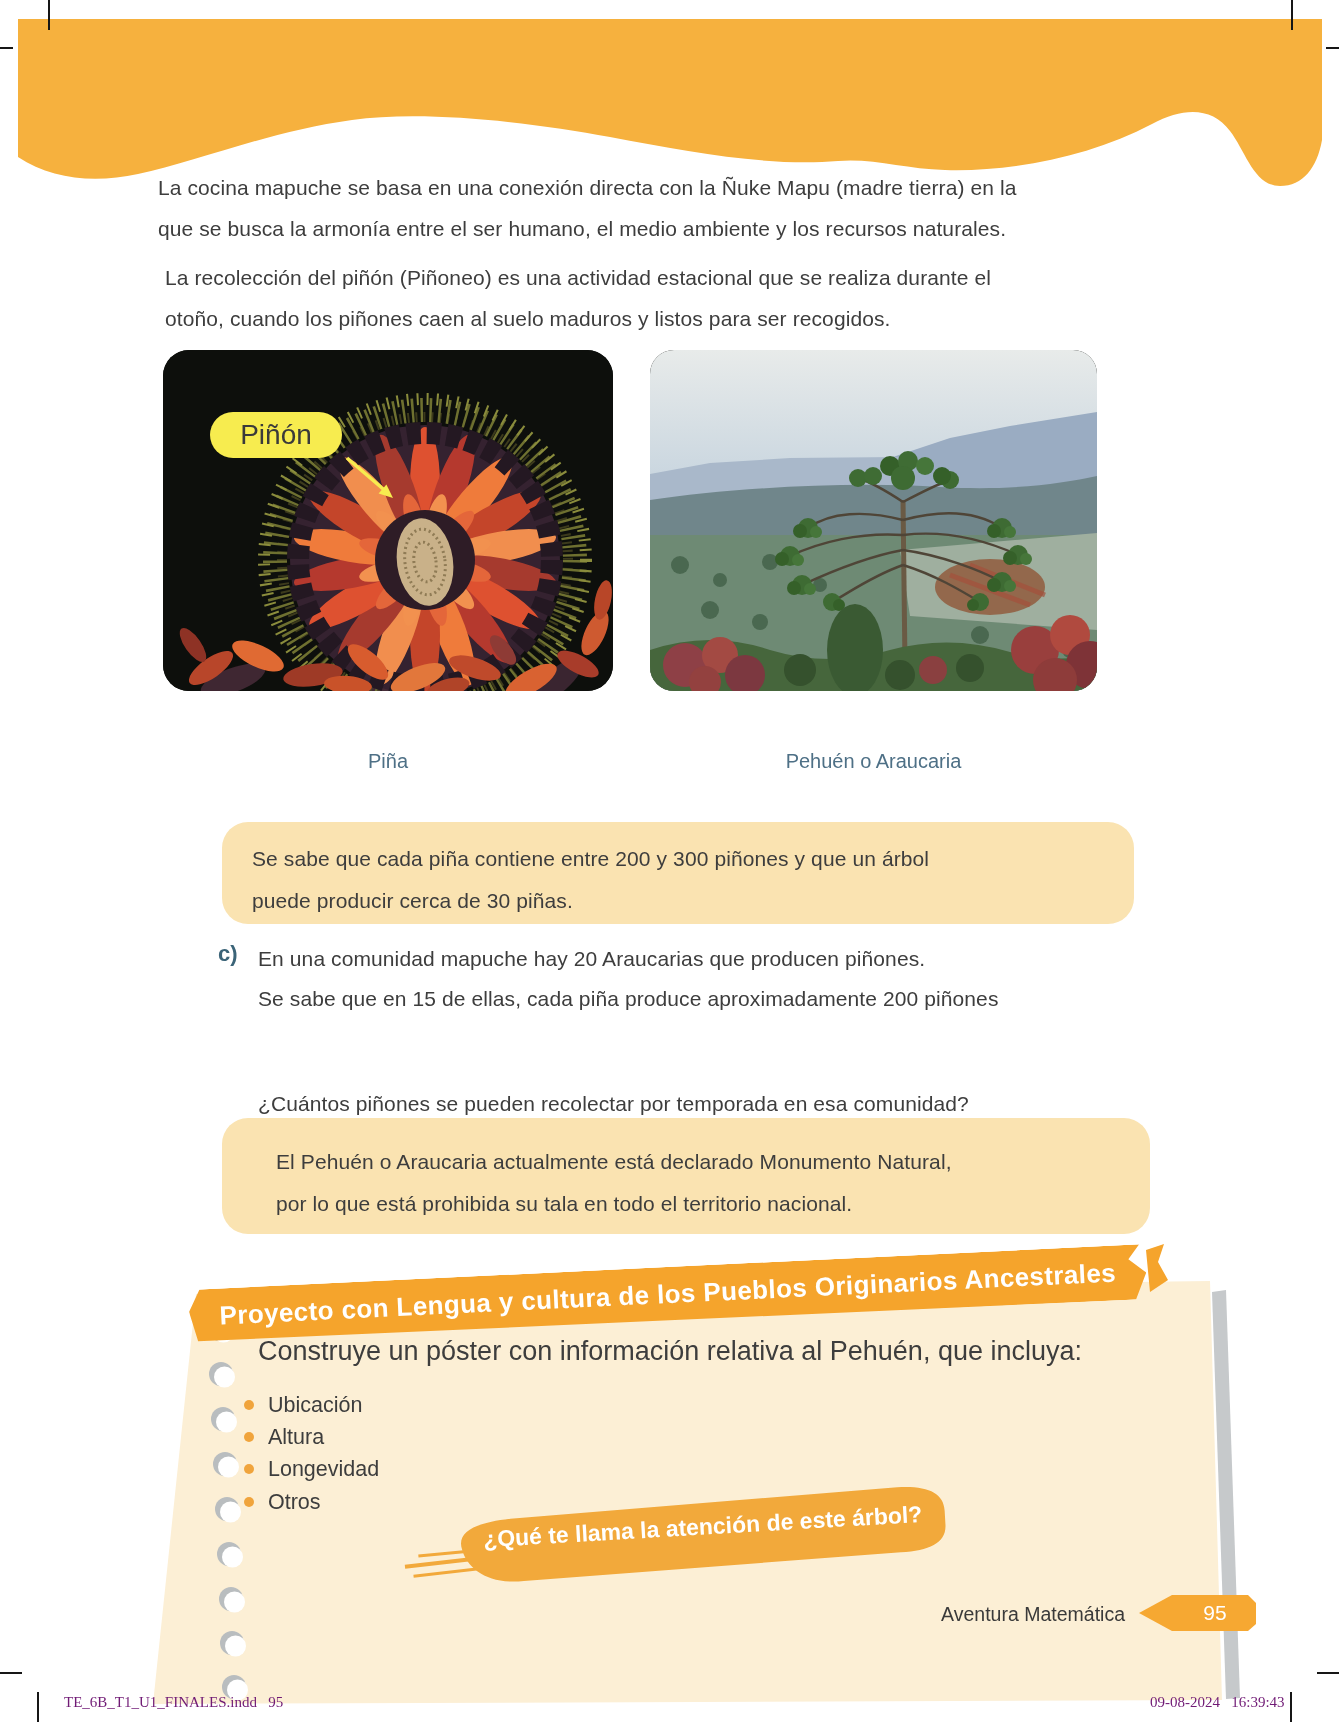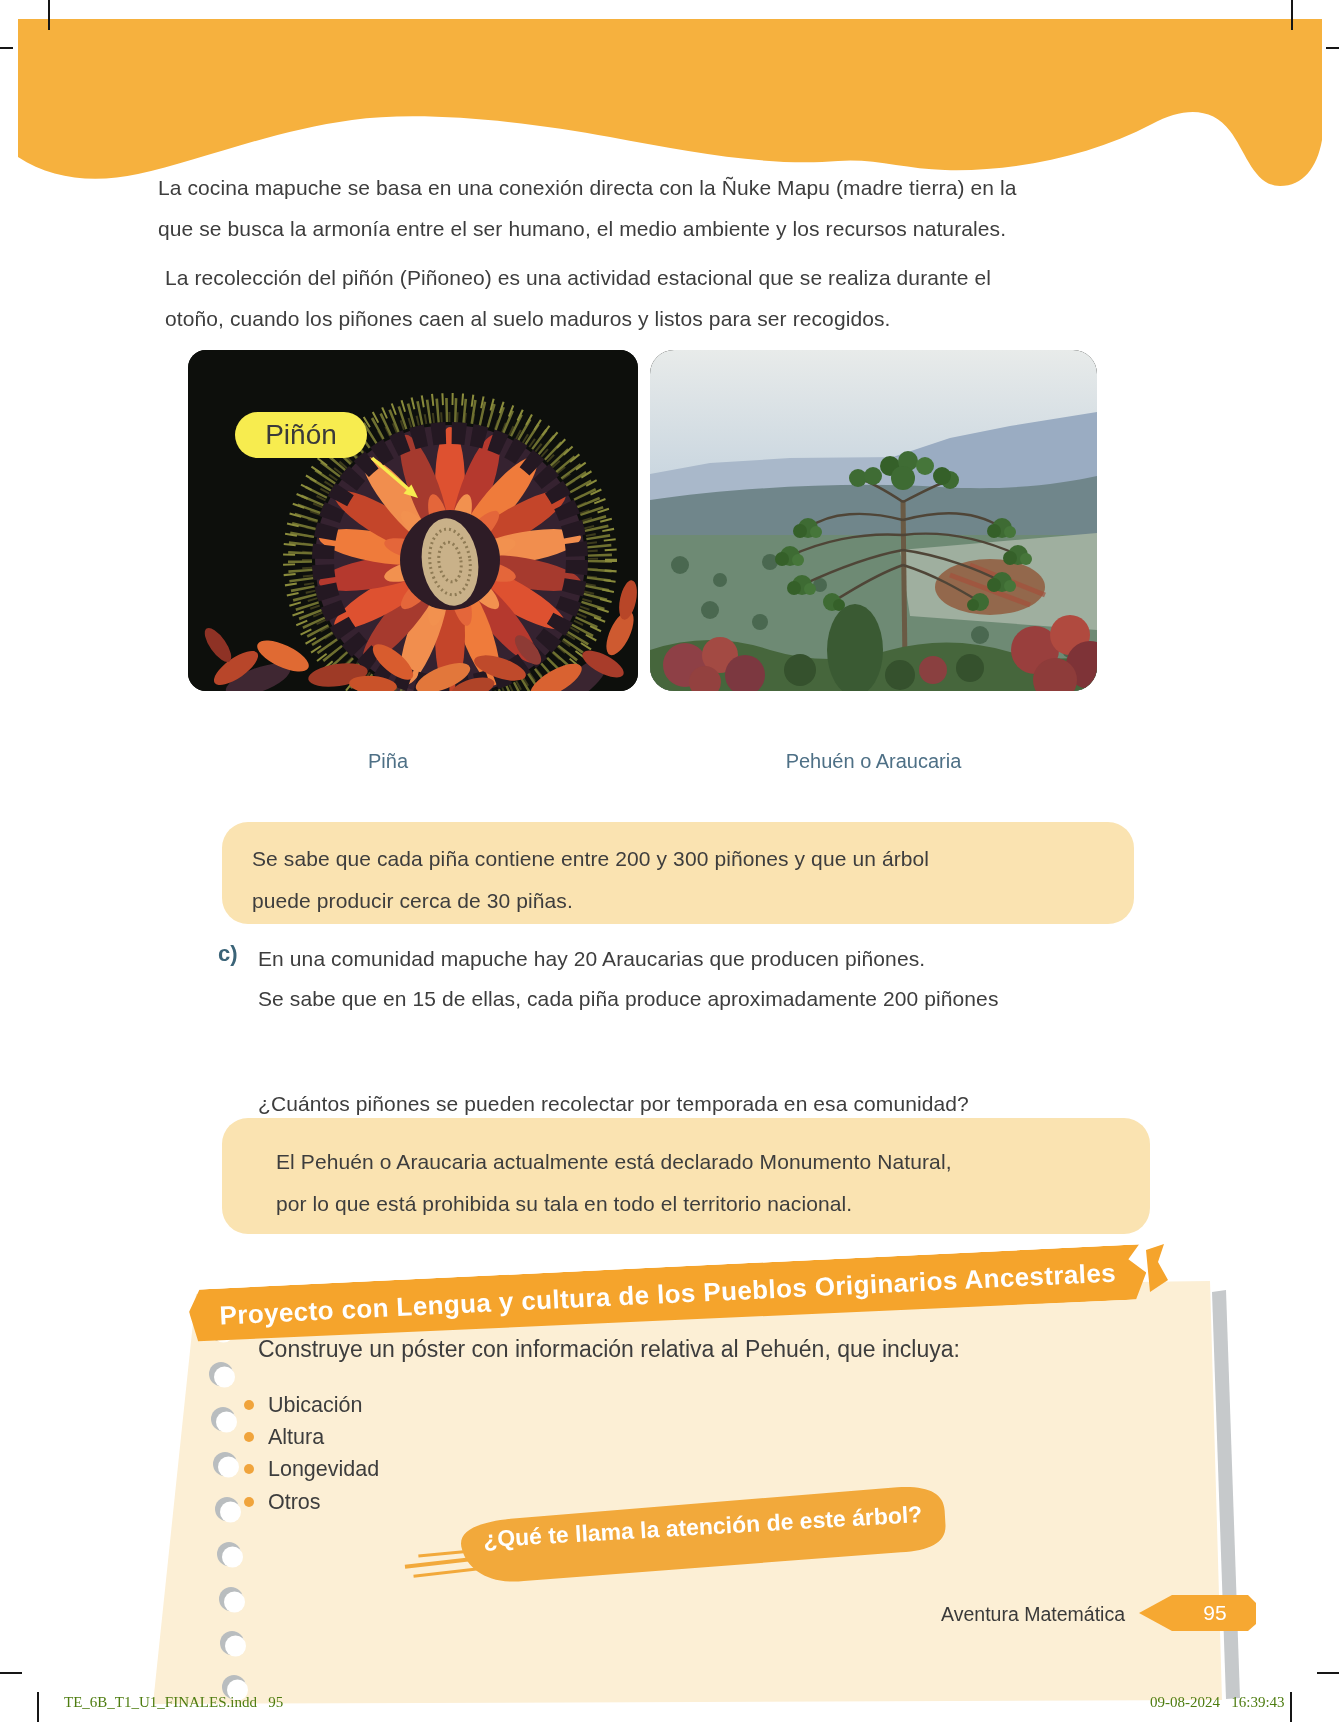"Piñón" .photo-left { border-radius: 18px -> 26px; margin-left: 25px -> none }
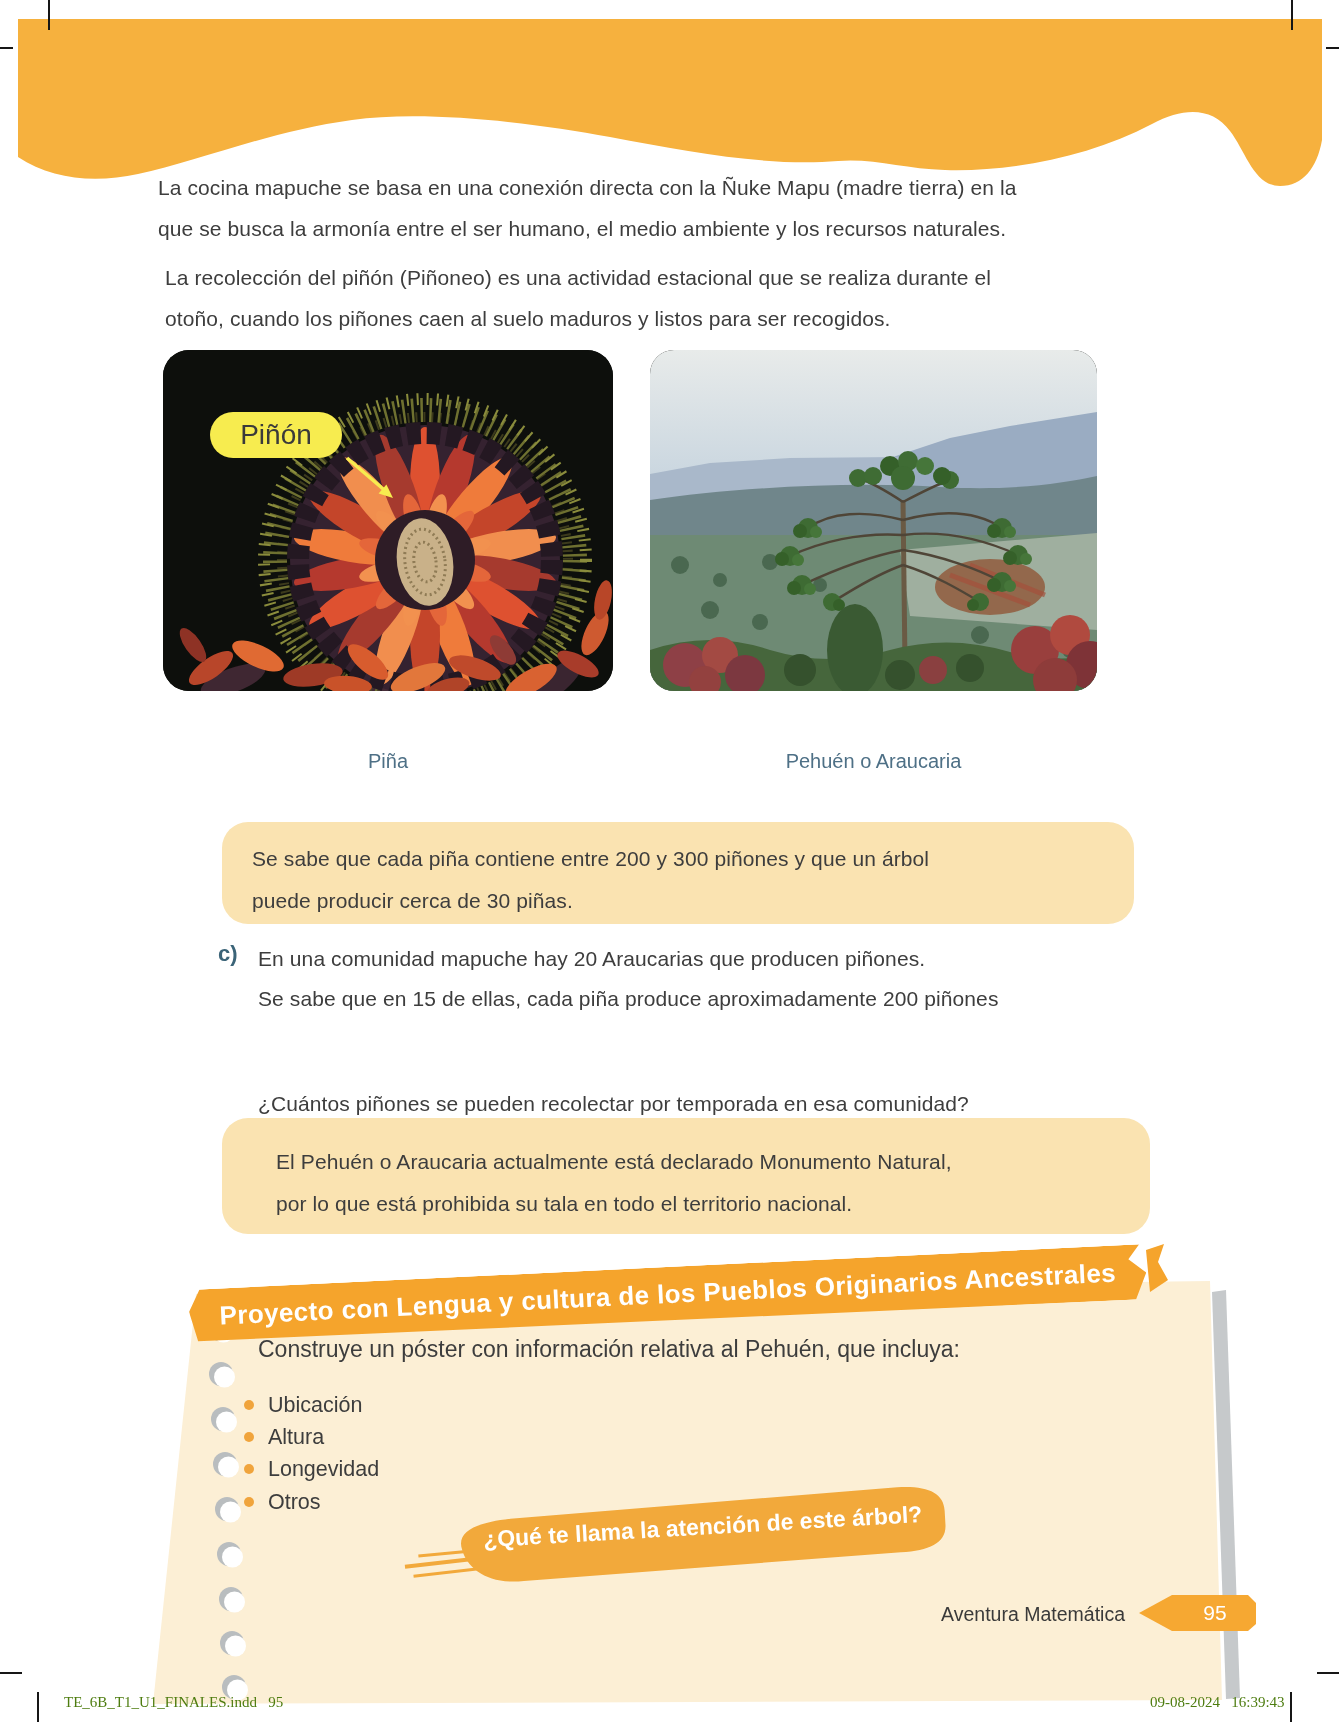"Construye un póster con información" .paper-text { font-size: 23px -> 27px }
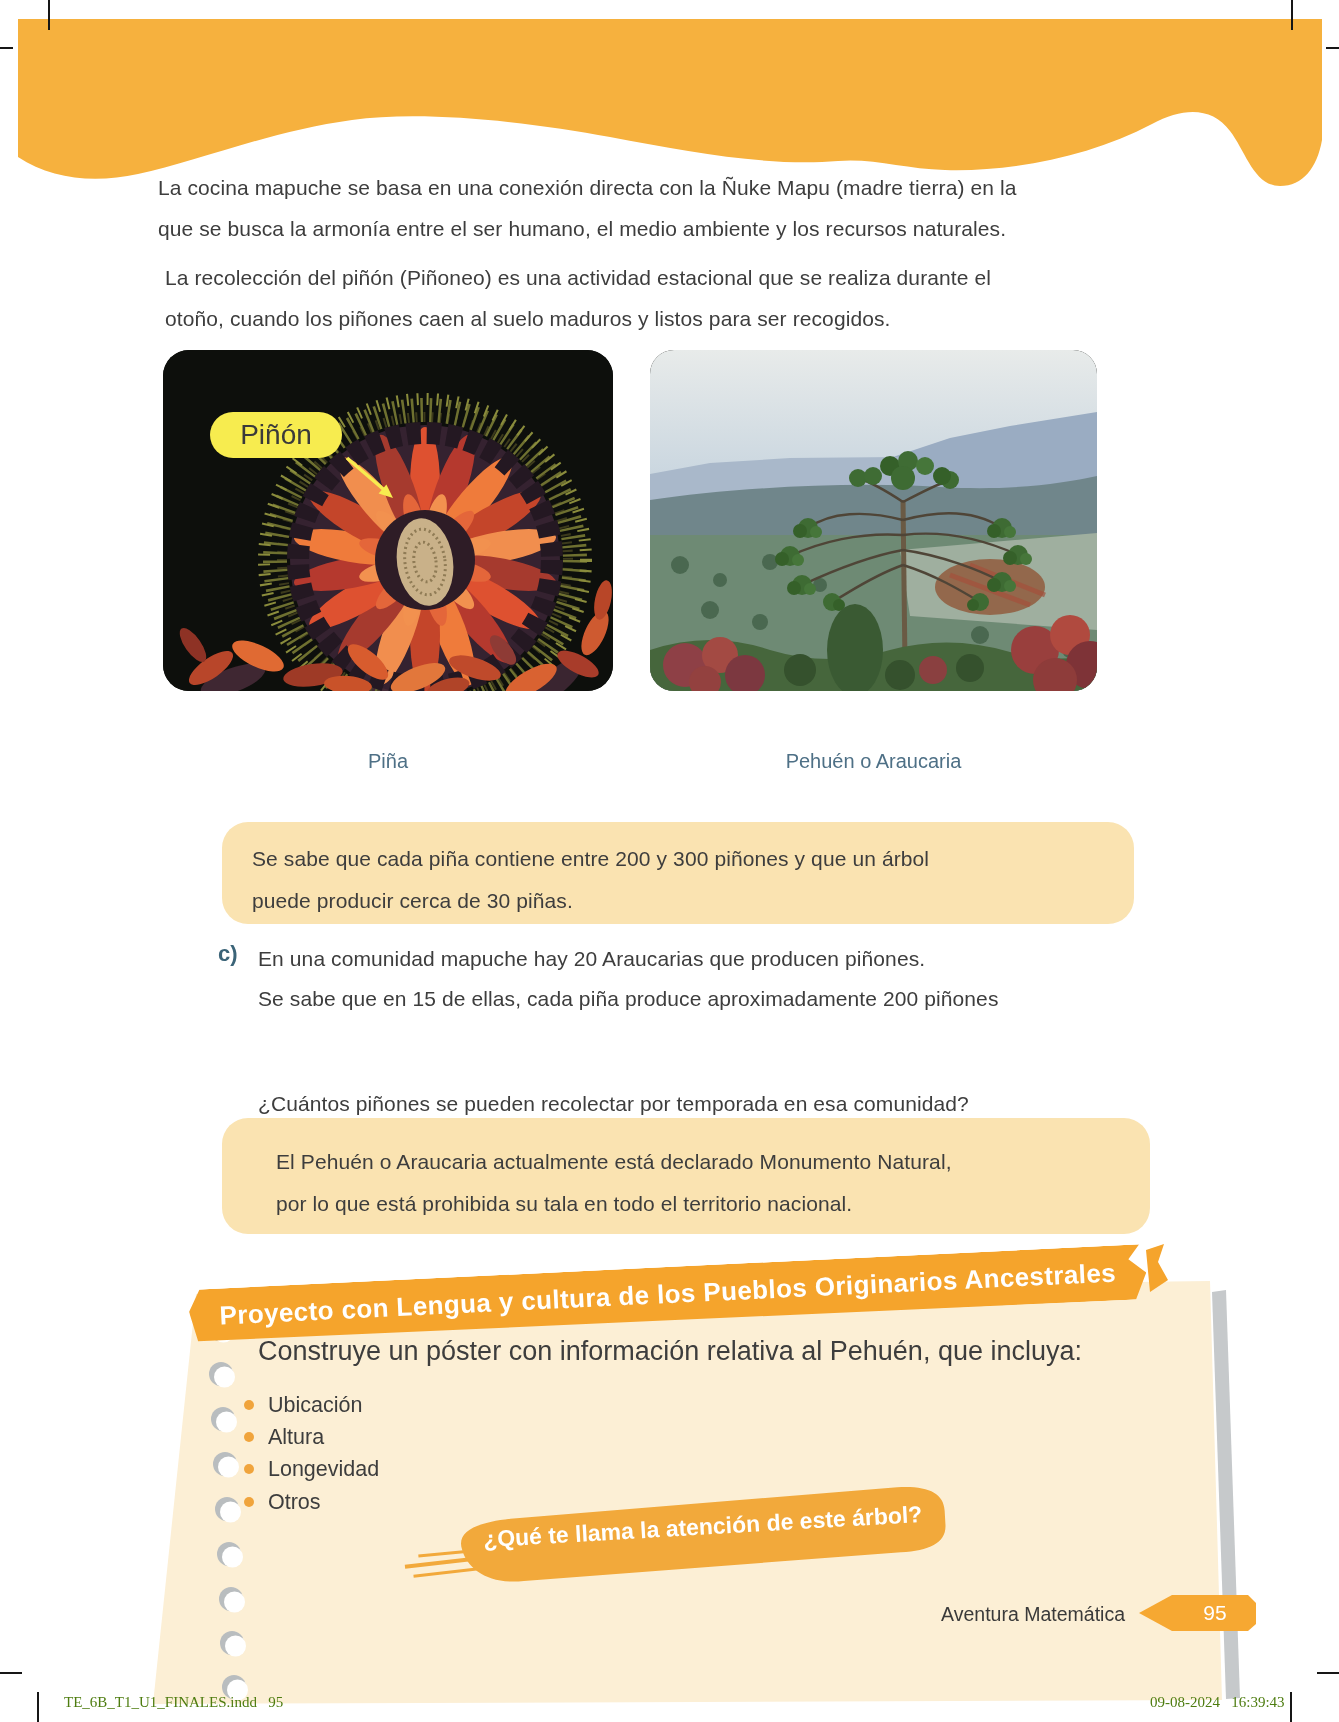"TE_6B_T1_U1_FINALES.indd 95" .meta { color: #4d7c0f -> #701a75 }
